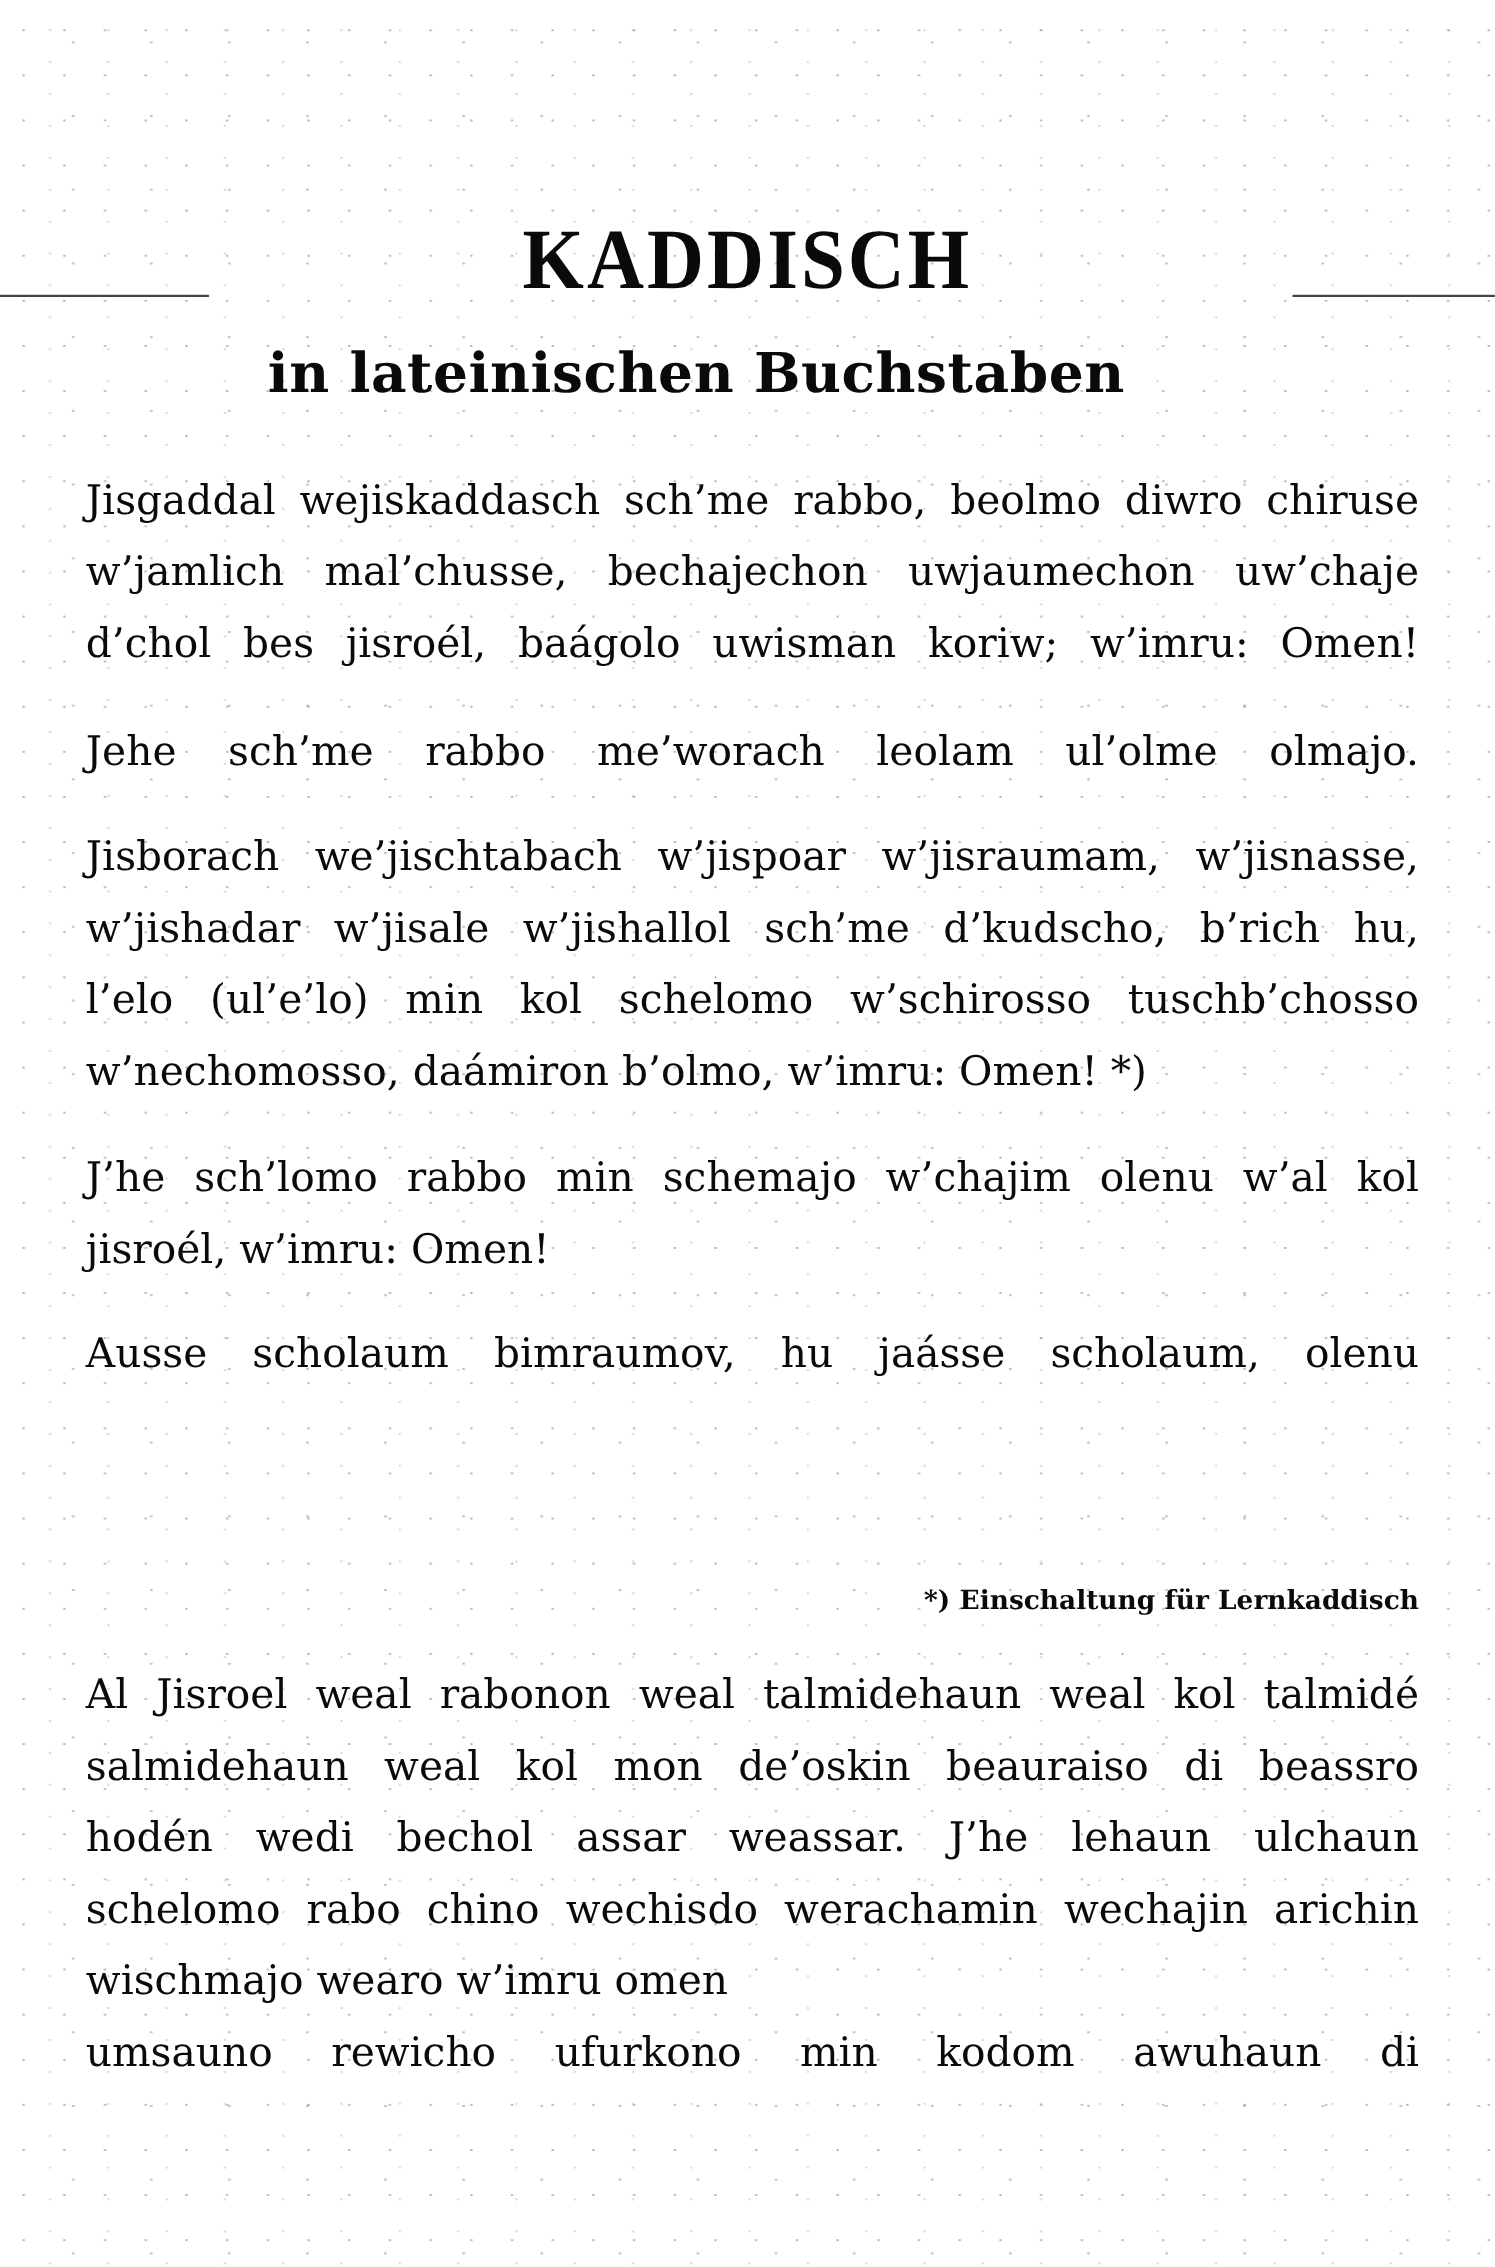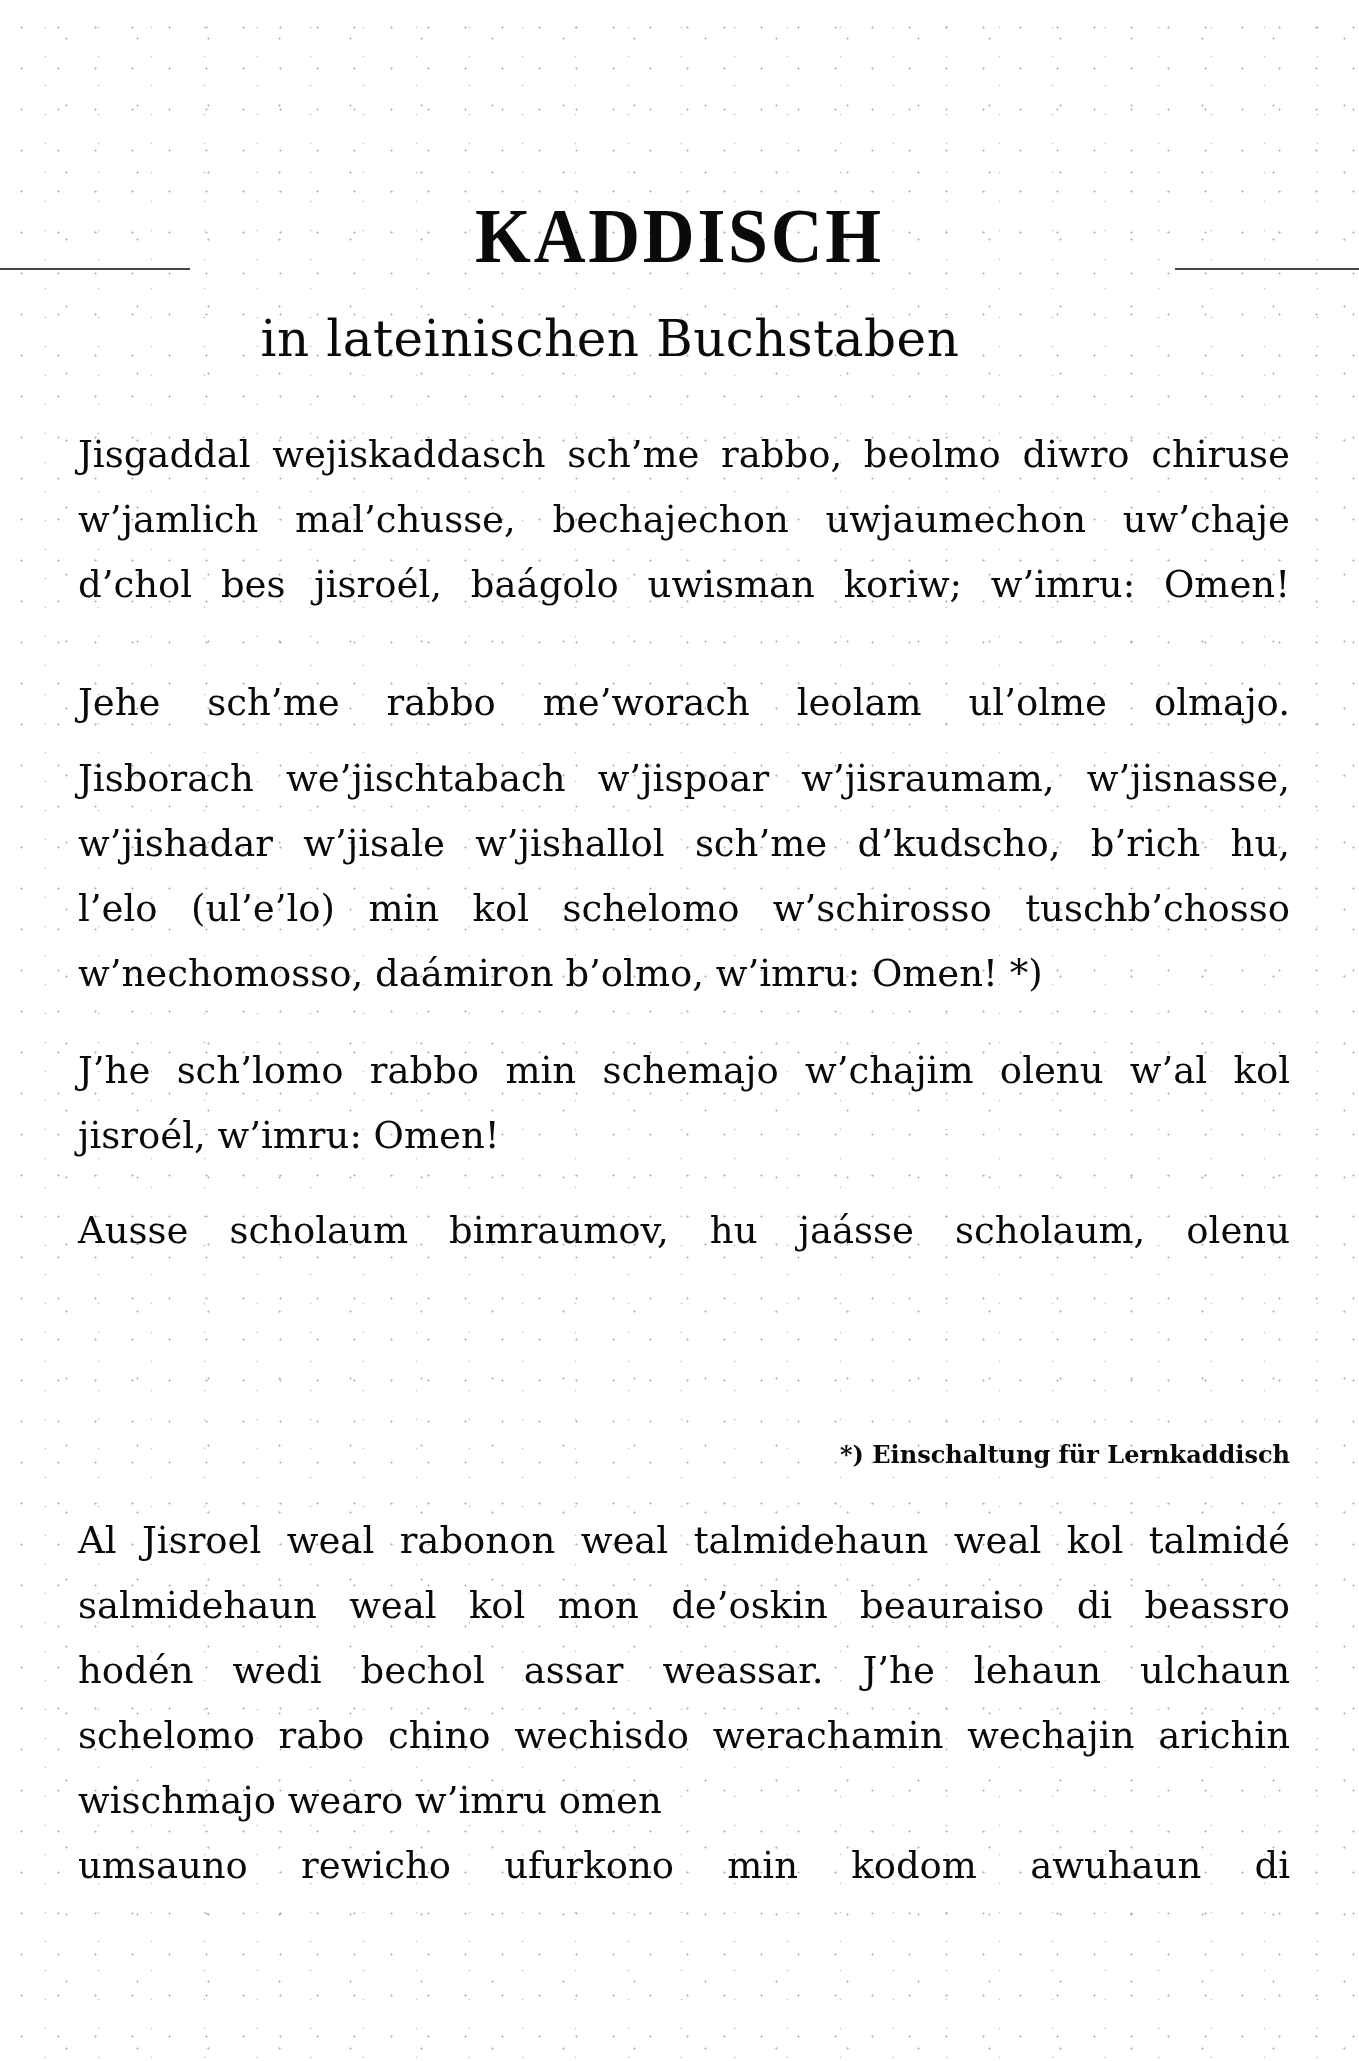"in lateinischen Buchstaben" .subtitle { font-weight: normal -> bold; padding-left: none -> 23px }
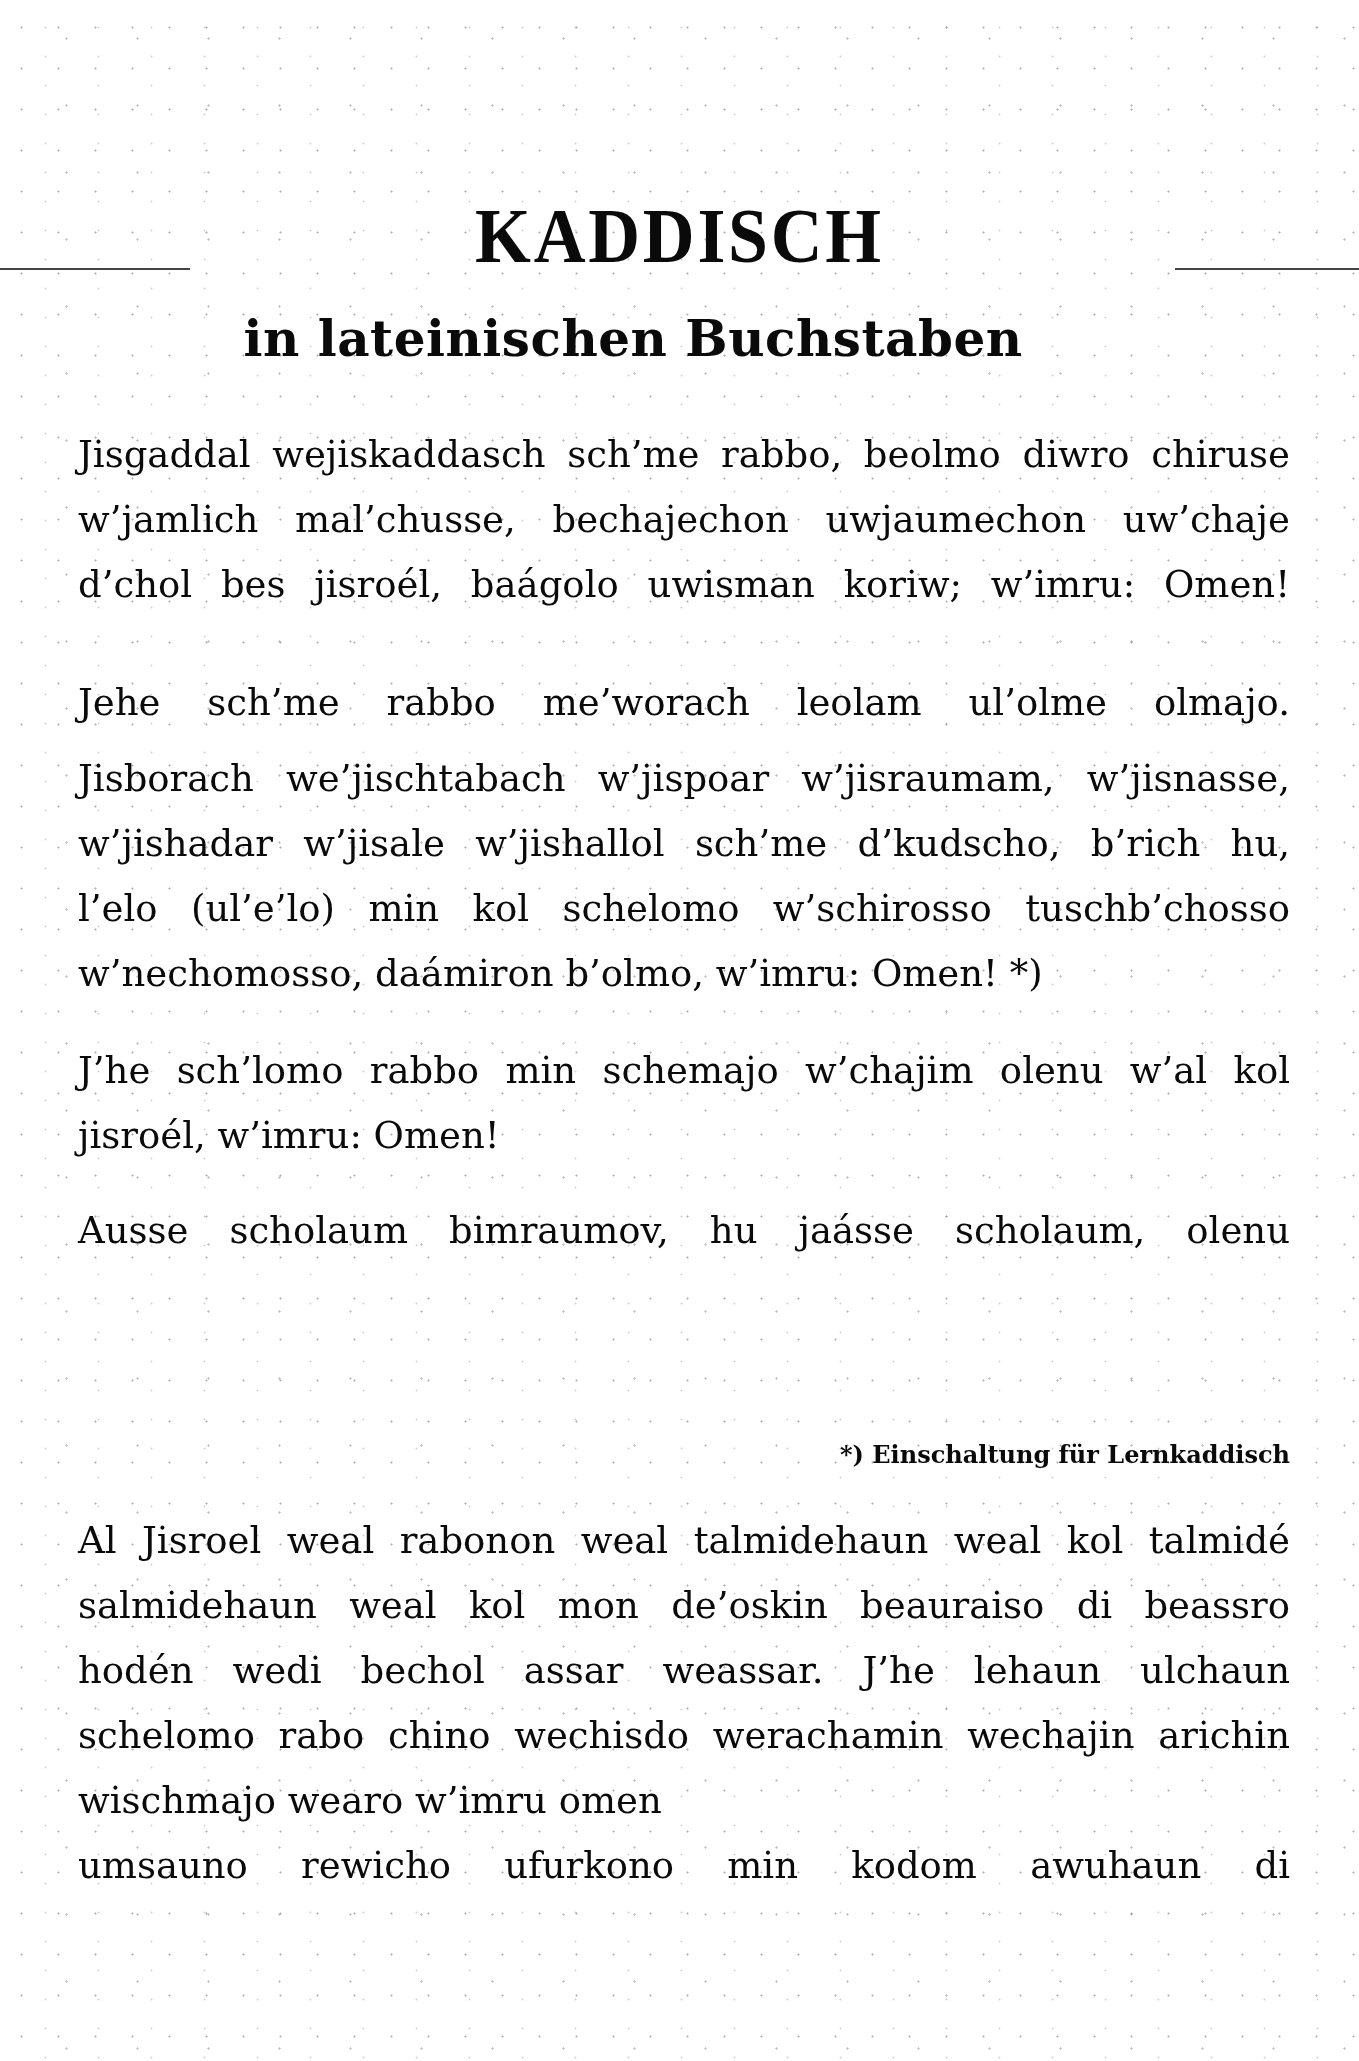"Jehe sch’me rabbo me’worach leolam" div.block { top: 670px -> 650px }
